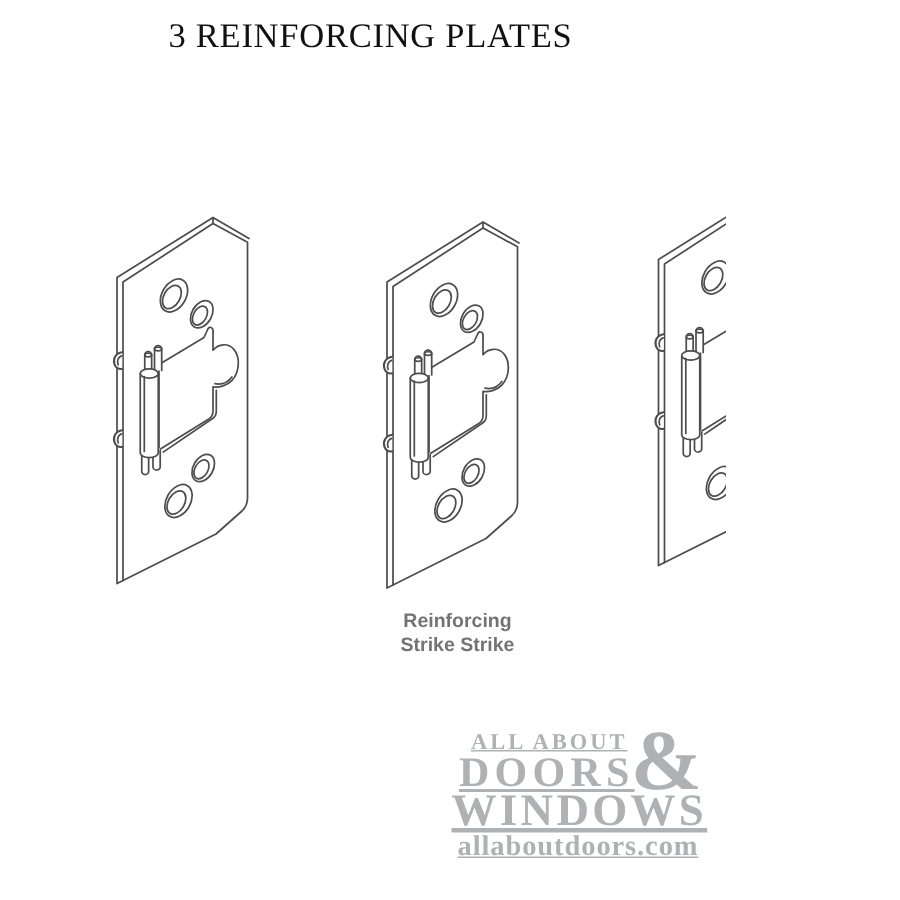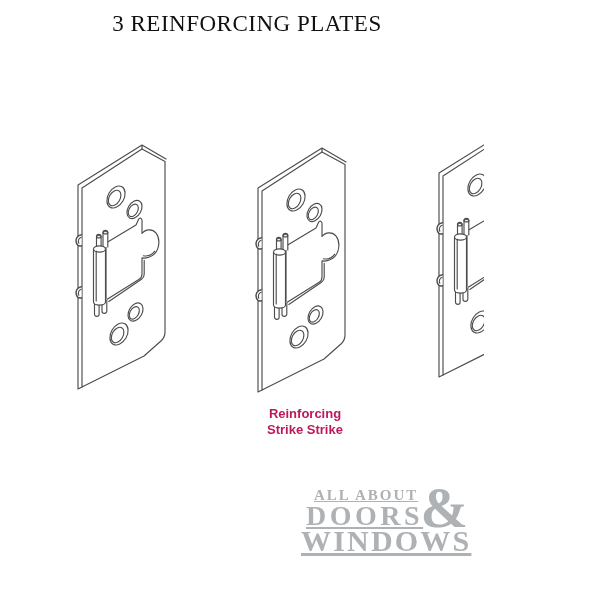"Reinforcing" .caption { color: #be185d -> #737373 }
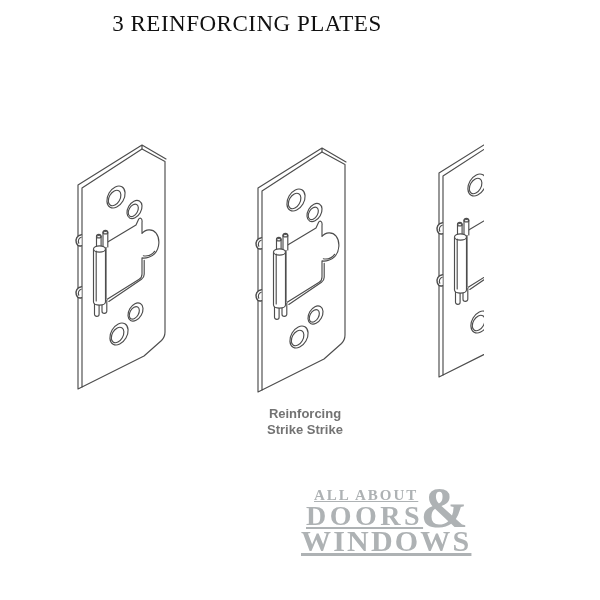"allaboutdoors.com" div.wm-url { html: none -> <div>allaboutdoors.com</div> }
